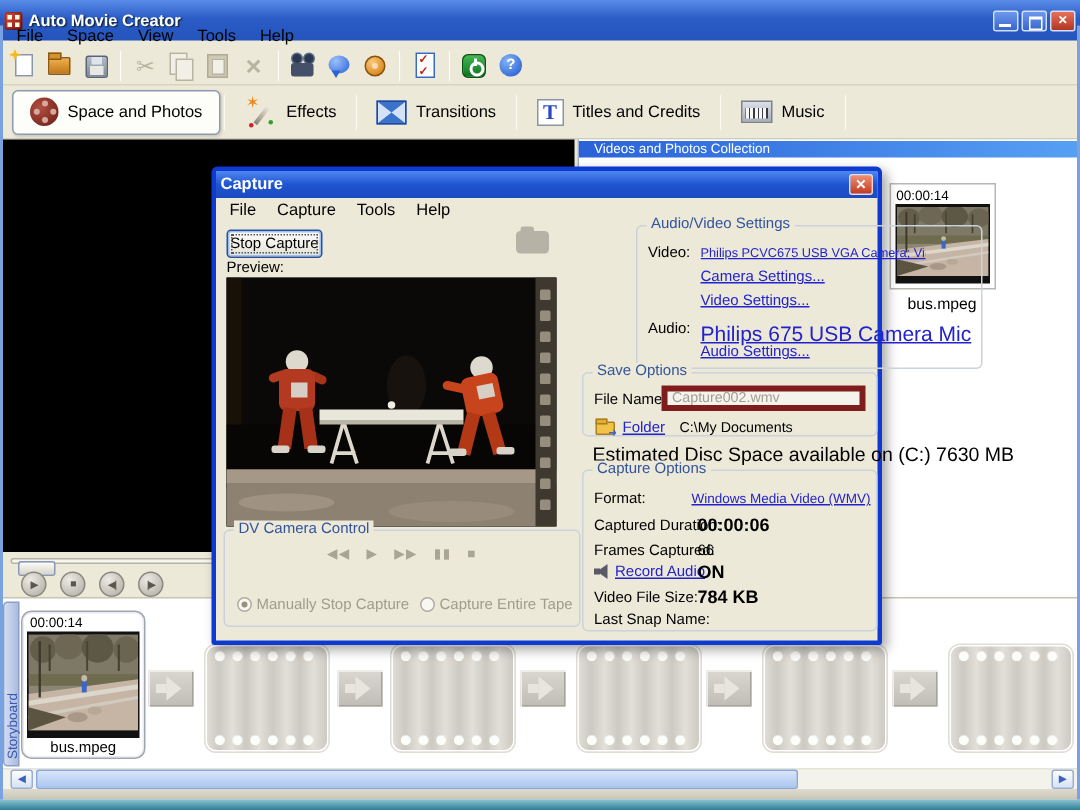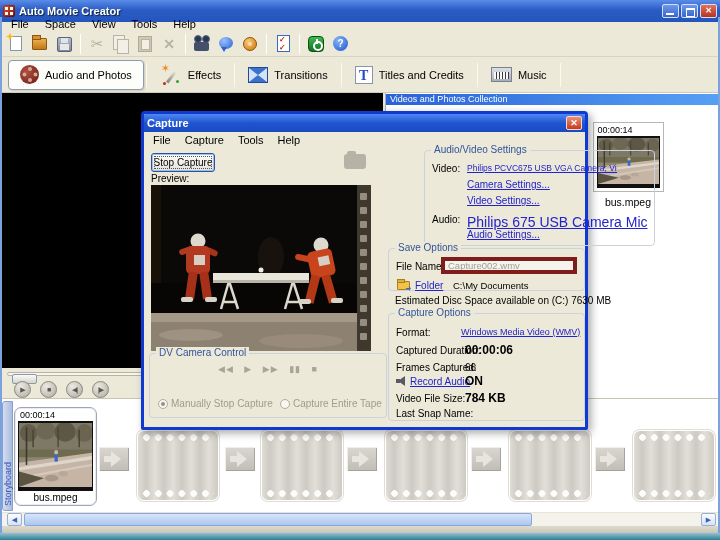"Auto Movie Creator" .tb { height: 22px -> 27px }
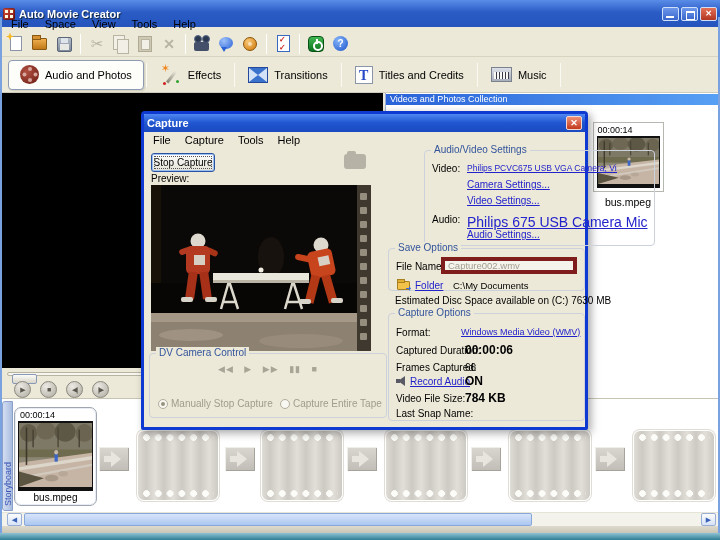"Audio and Photos" span { text: Audio -> Space }
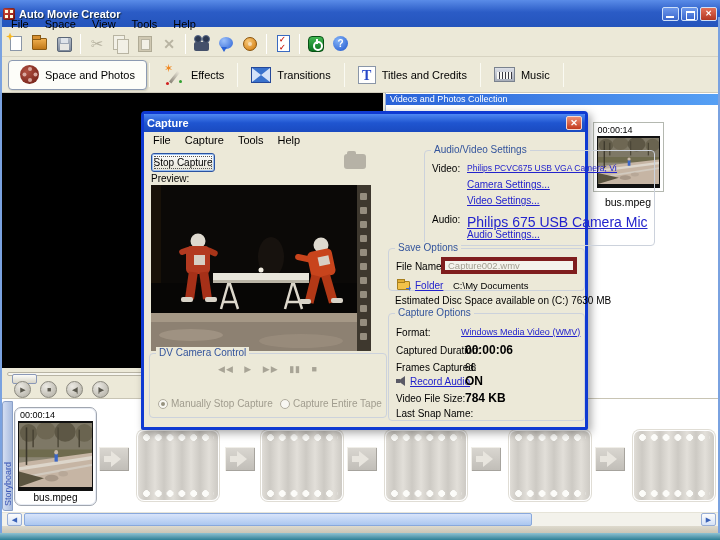"Videos and Photos Collection" .collhd { padding-left: 4px -> 10px }
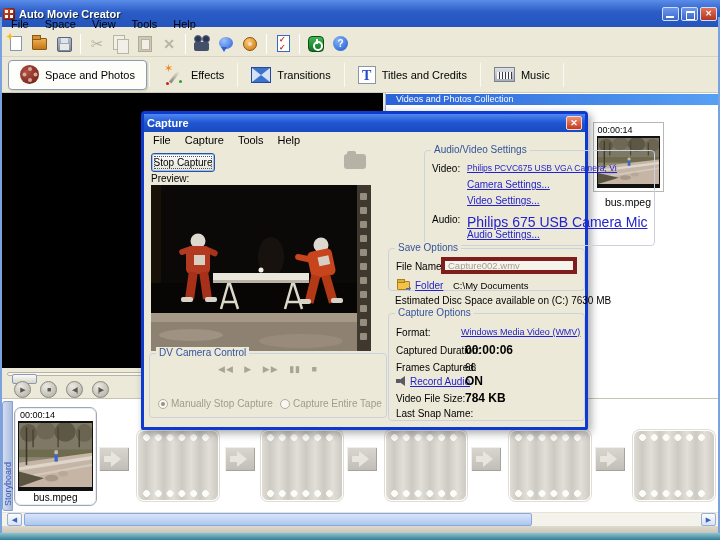"Estimated Disc Space available on" span.abs { font-size: 10px -> 13px }
